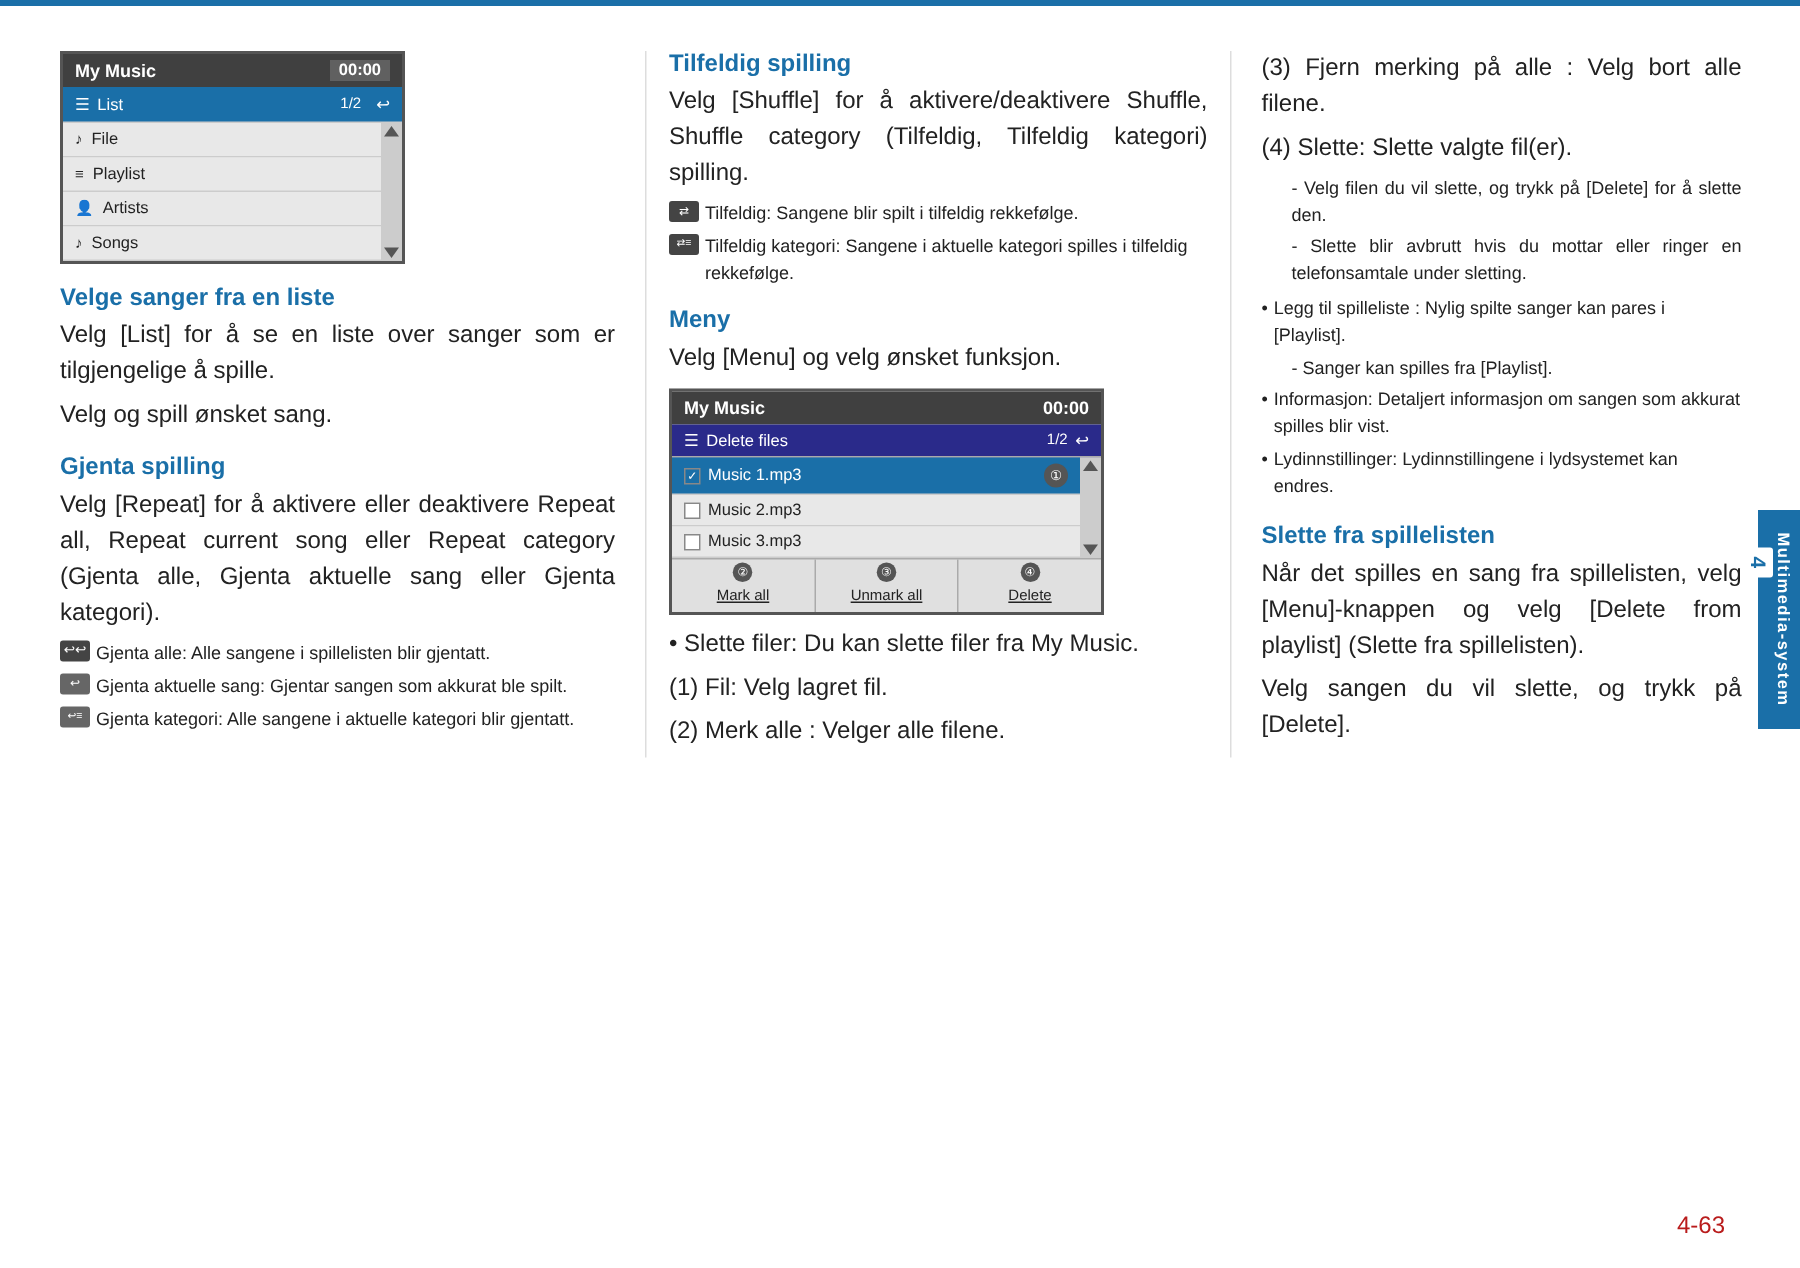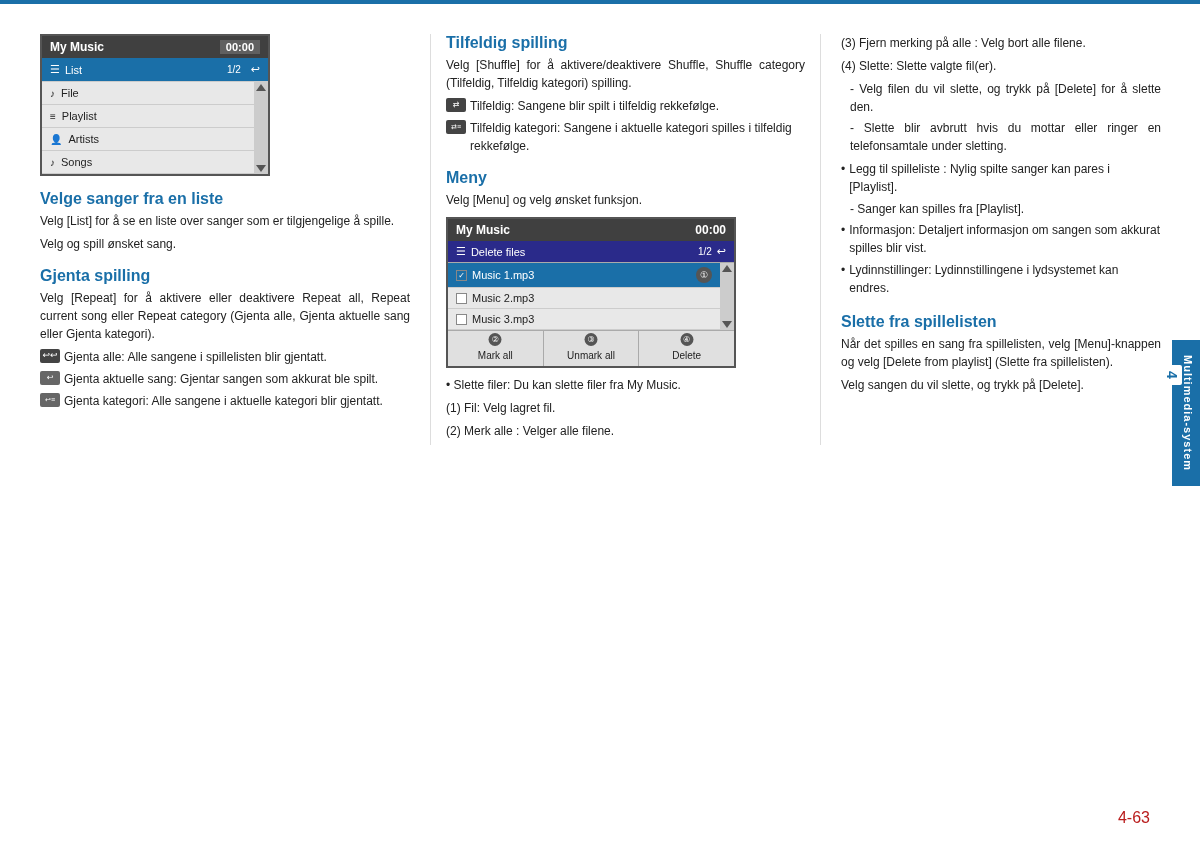"(3) Fjern merking på alle" p.body-text { font-size: 12px -> 16px }
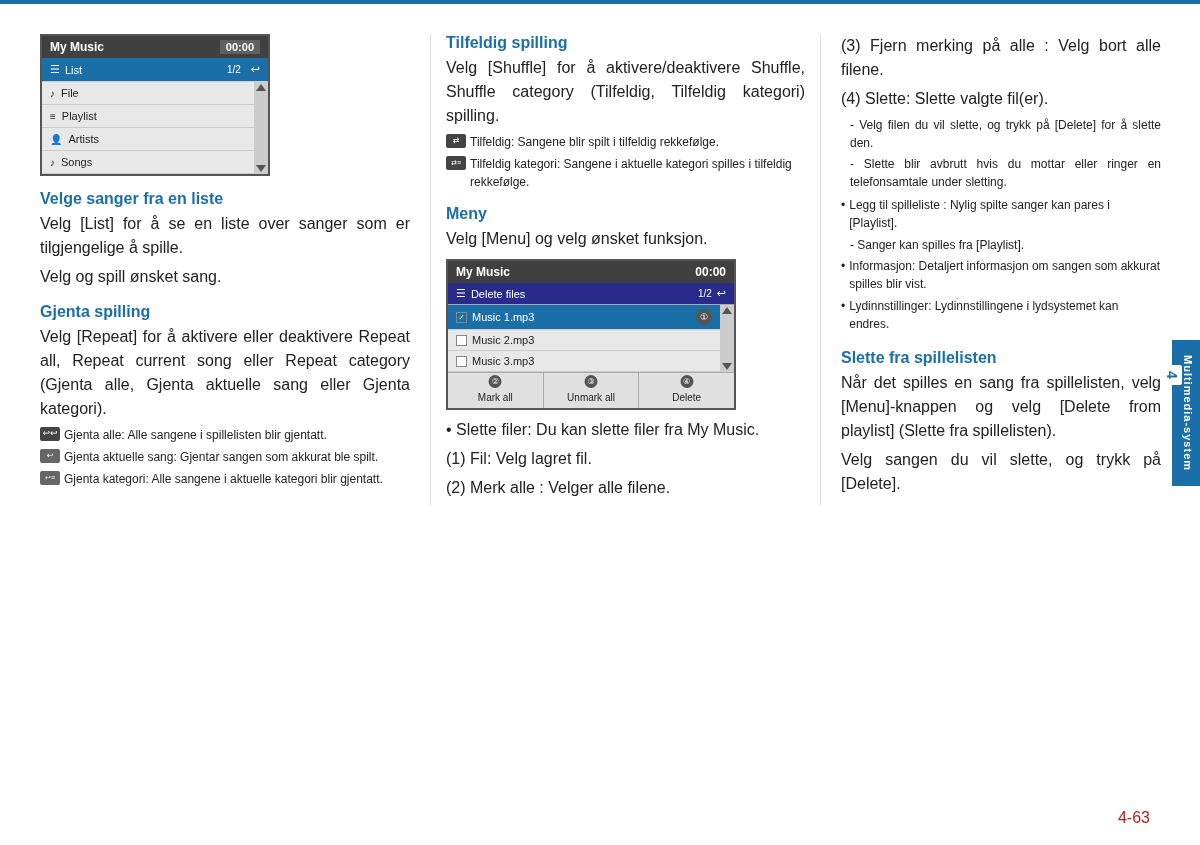"- Velg filen du vil" .sub-bullet { margin-left: 9px -> 20px }
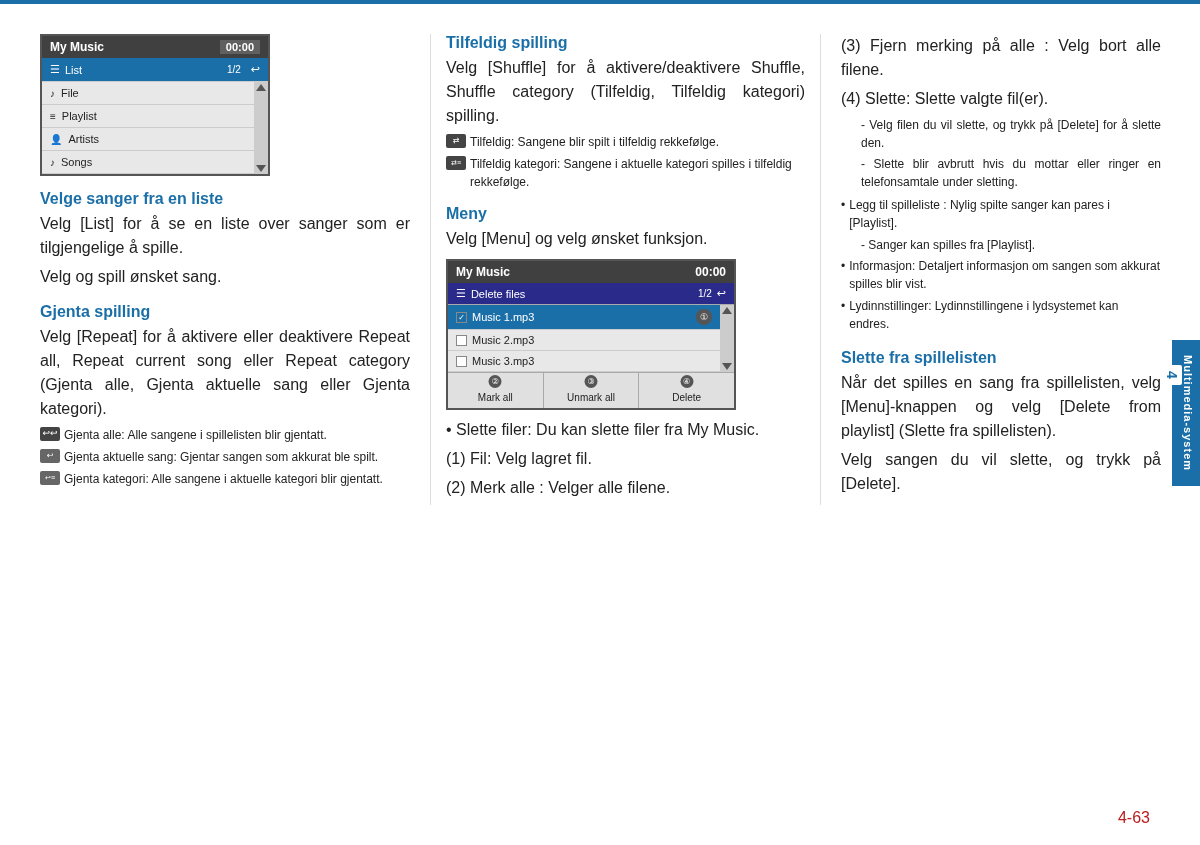"Mark all" .ui-footer-btn .btn-label { text-decoration: none -> underline }
